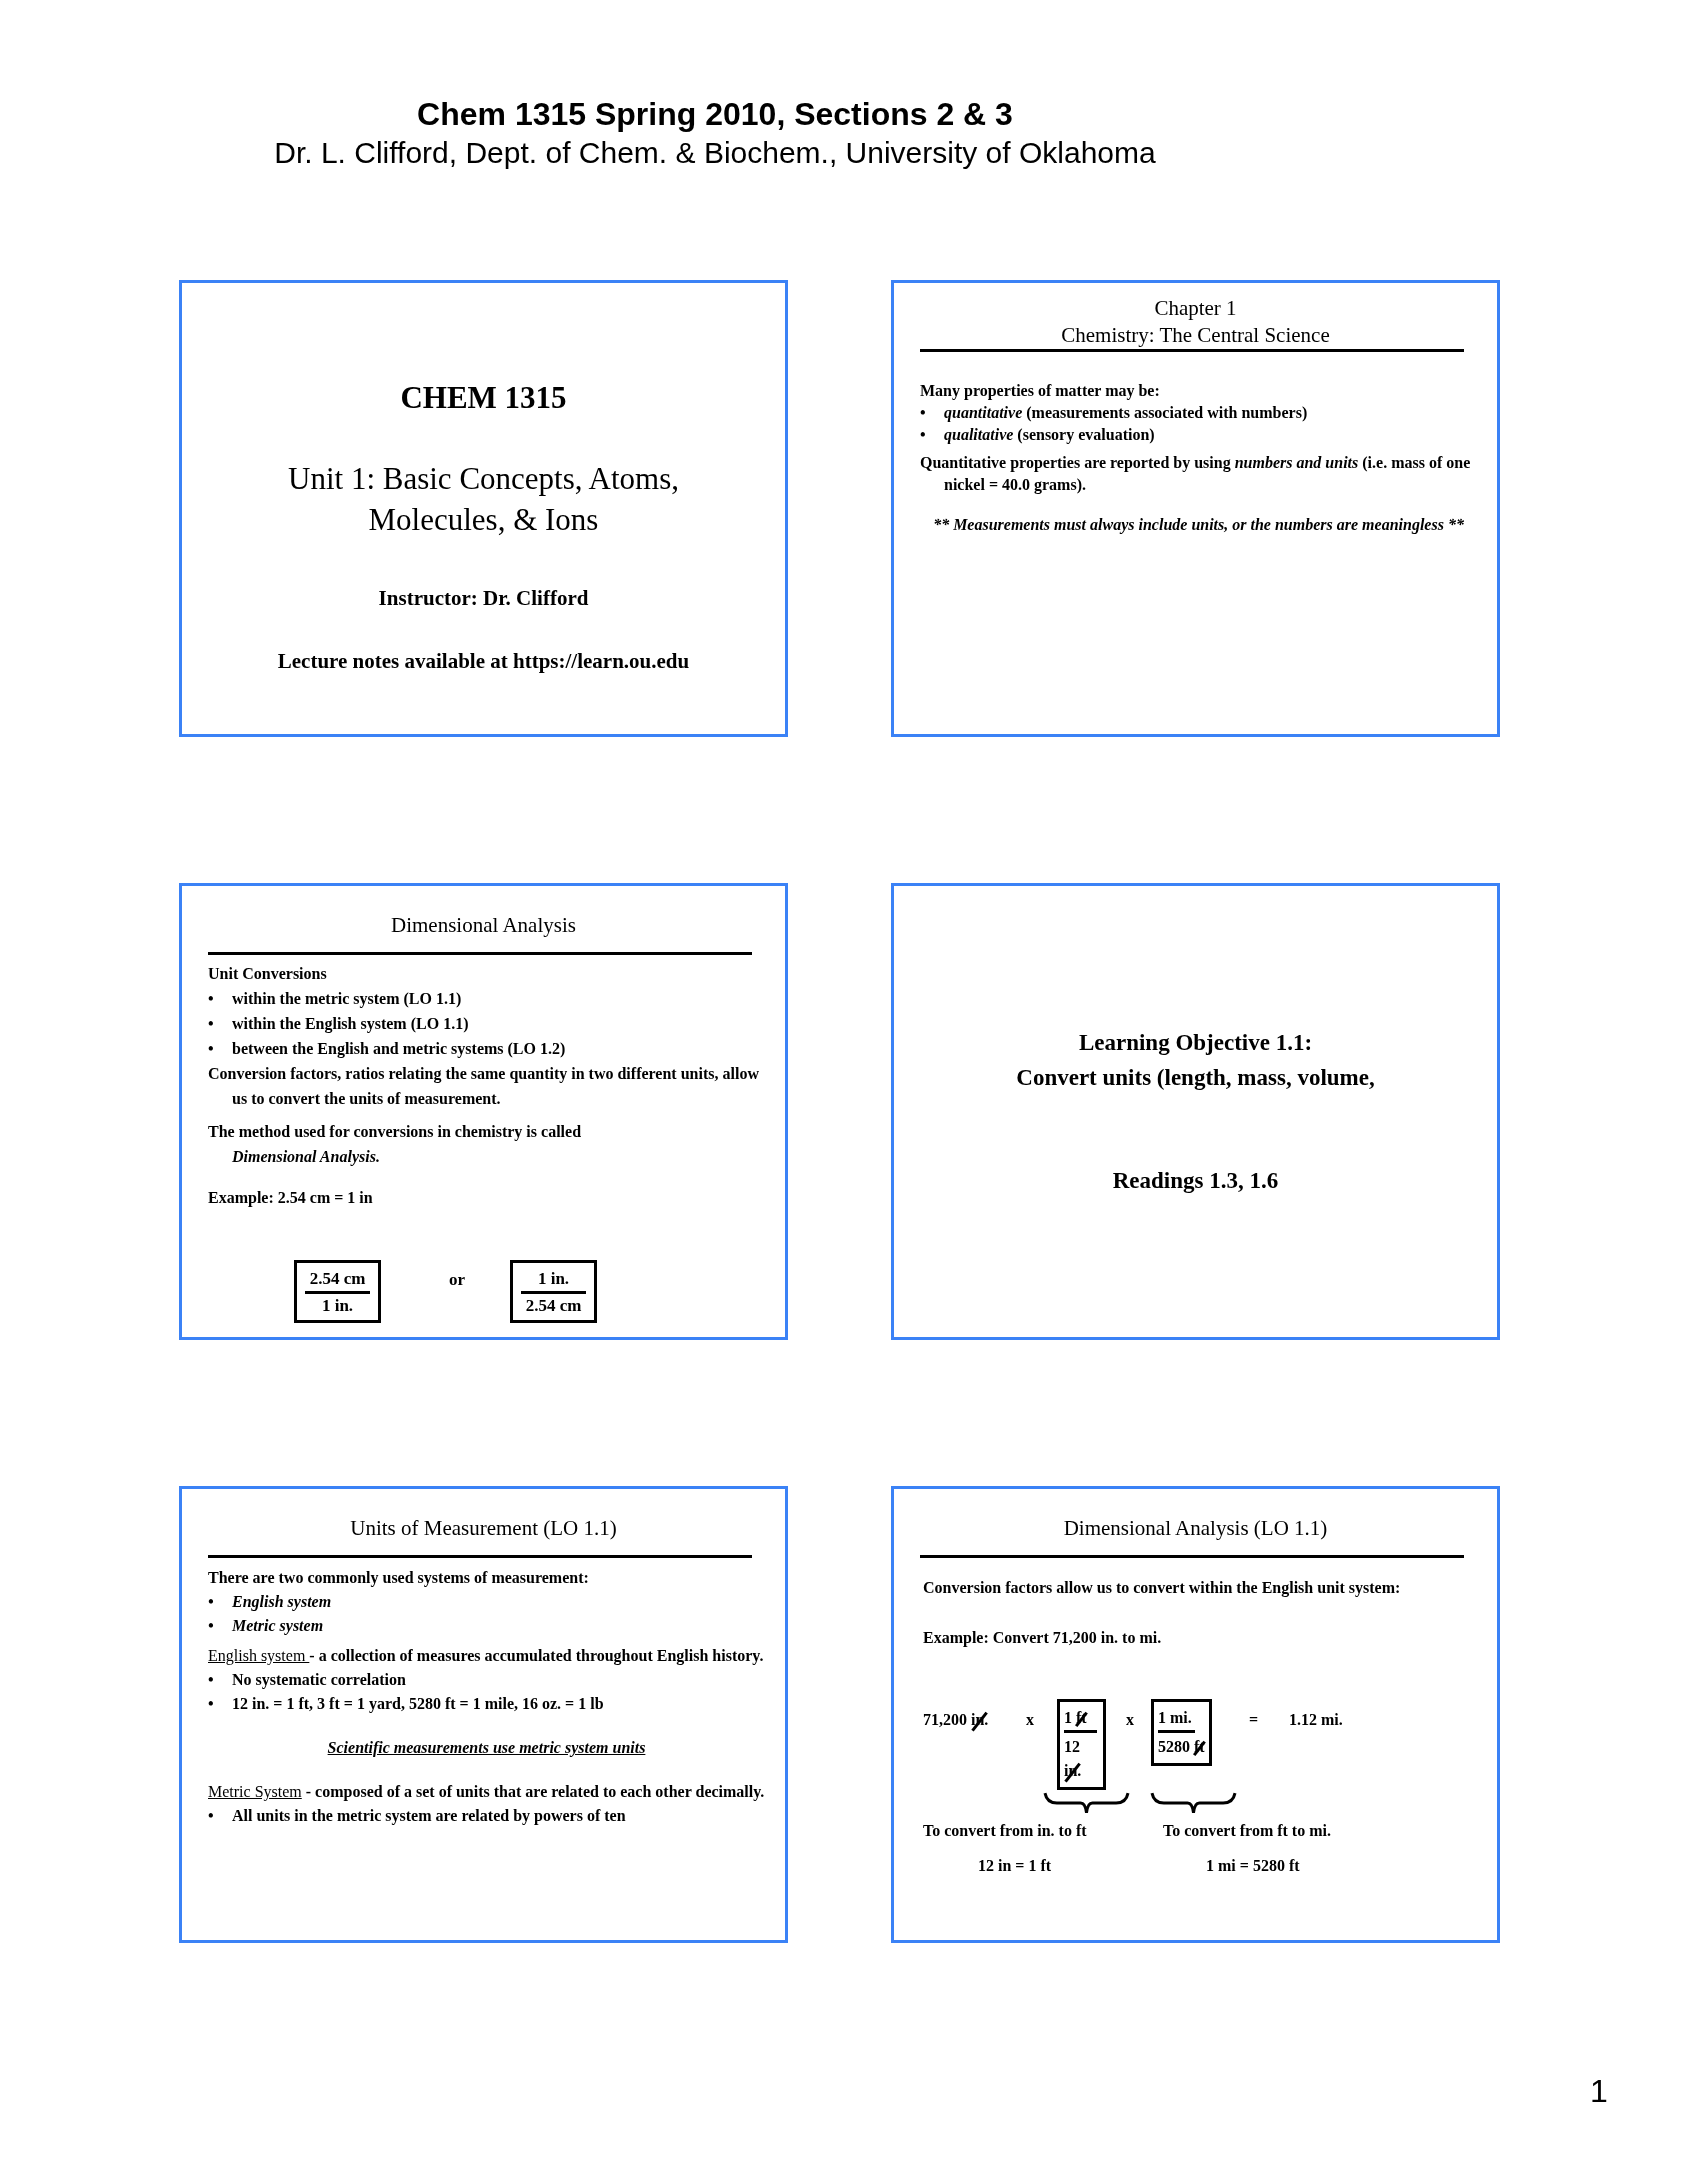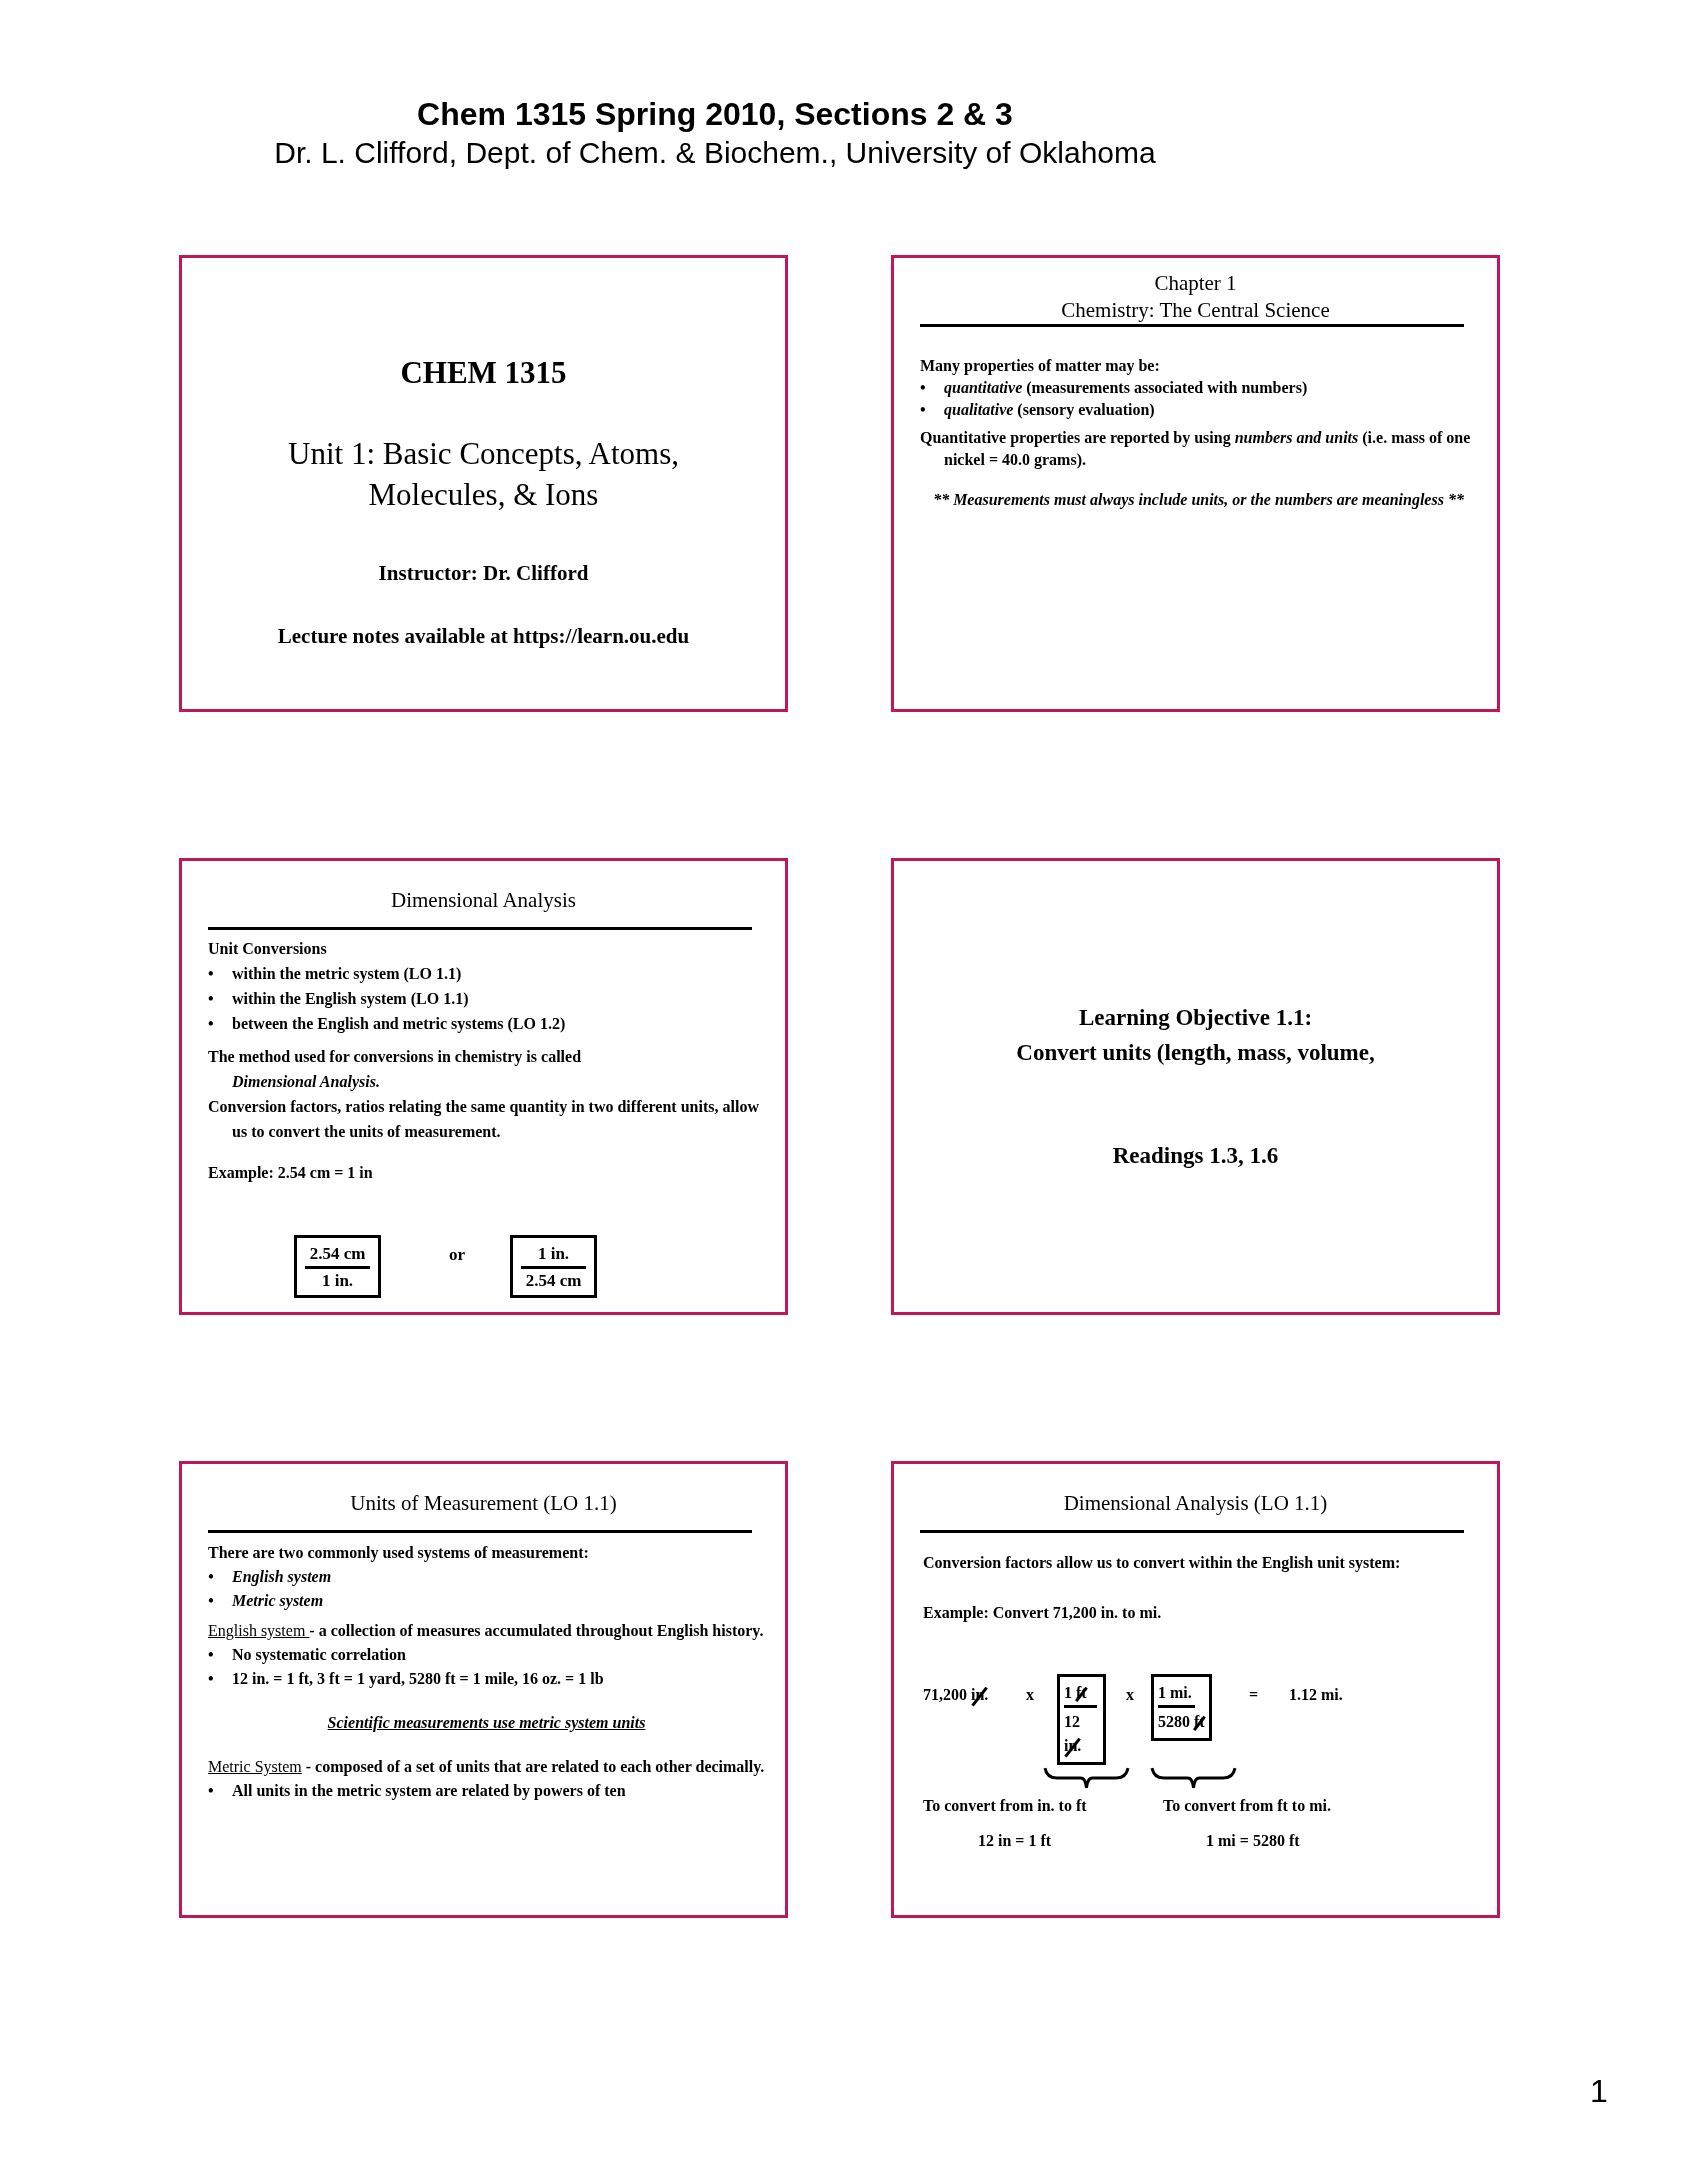"Chapter 1" .slide { border: 3px solid #be185d -> 3px solid #3b82f6; margin-top: none -> 25px }
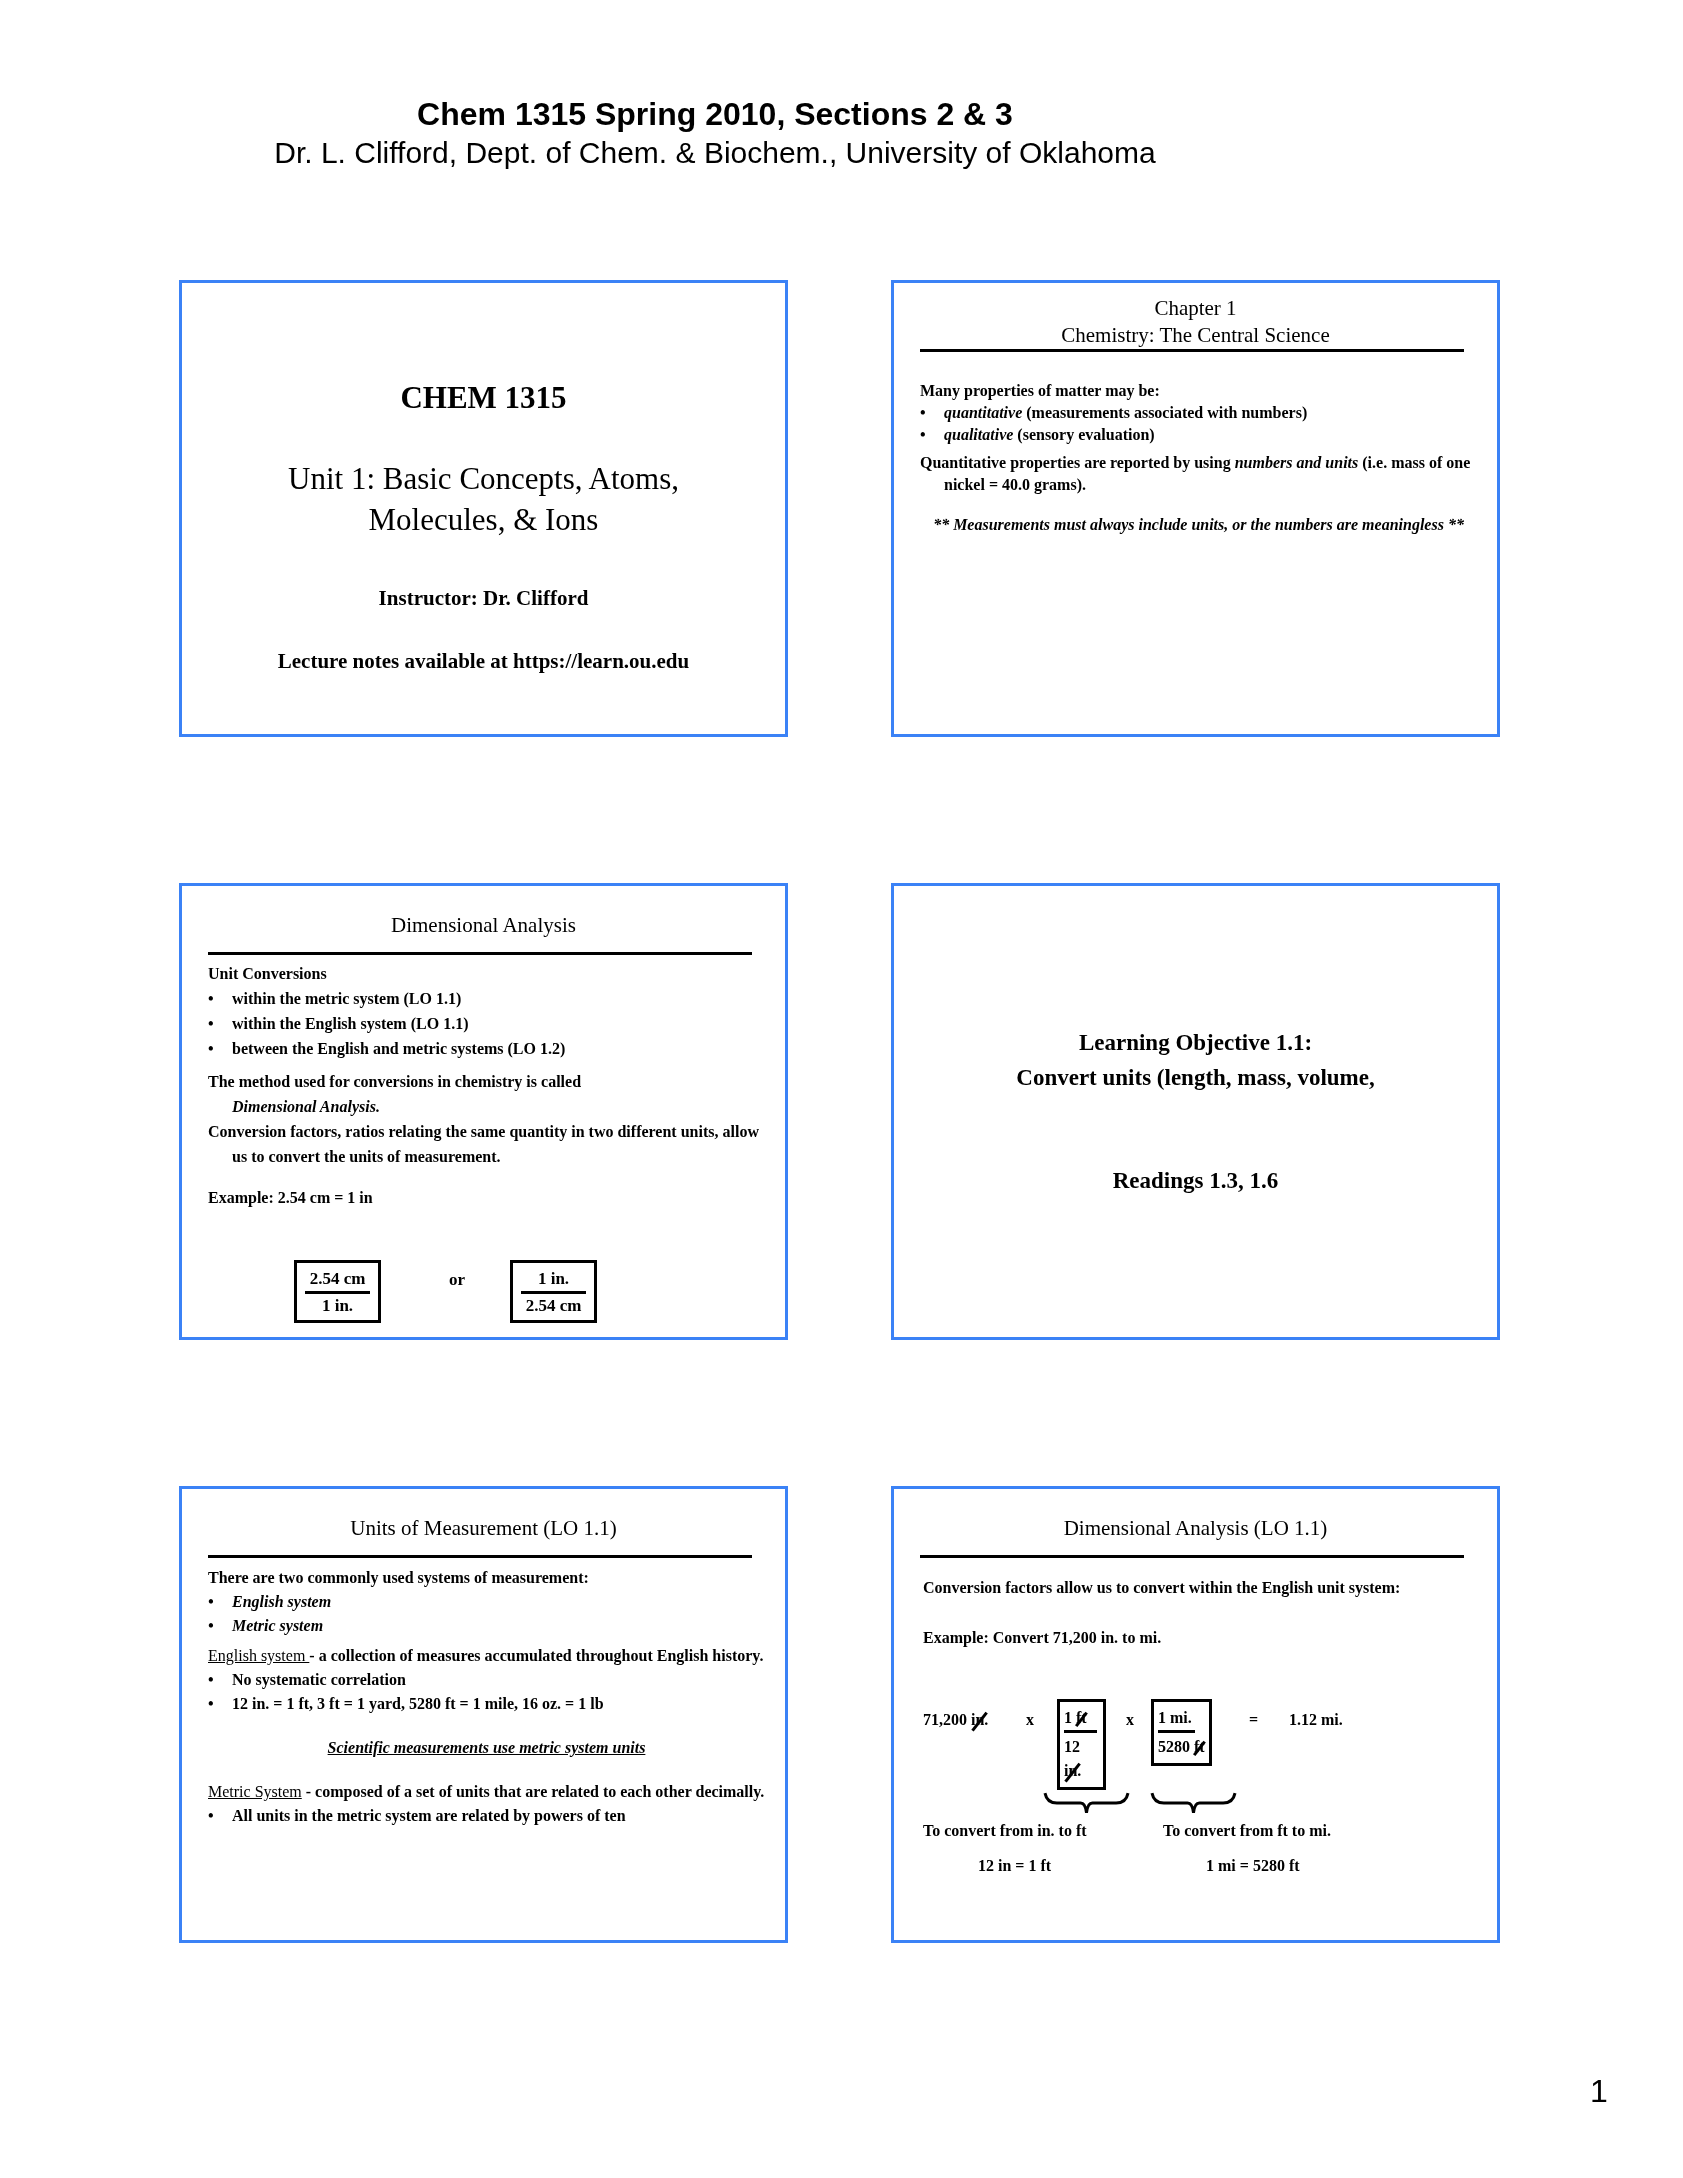"The method used for conversions" p.hang { order: before "Conversion factors, ratios relating the" -> after "Conversion factors, ratios relating the" }
